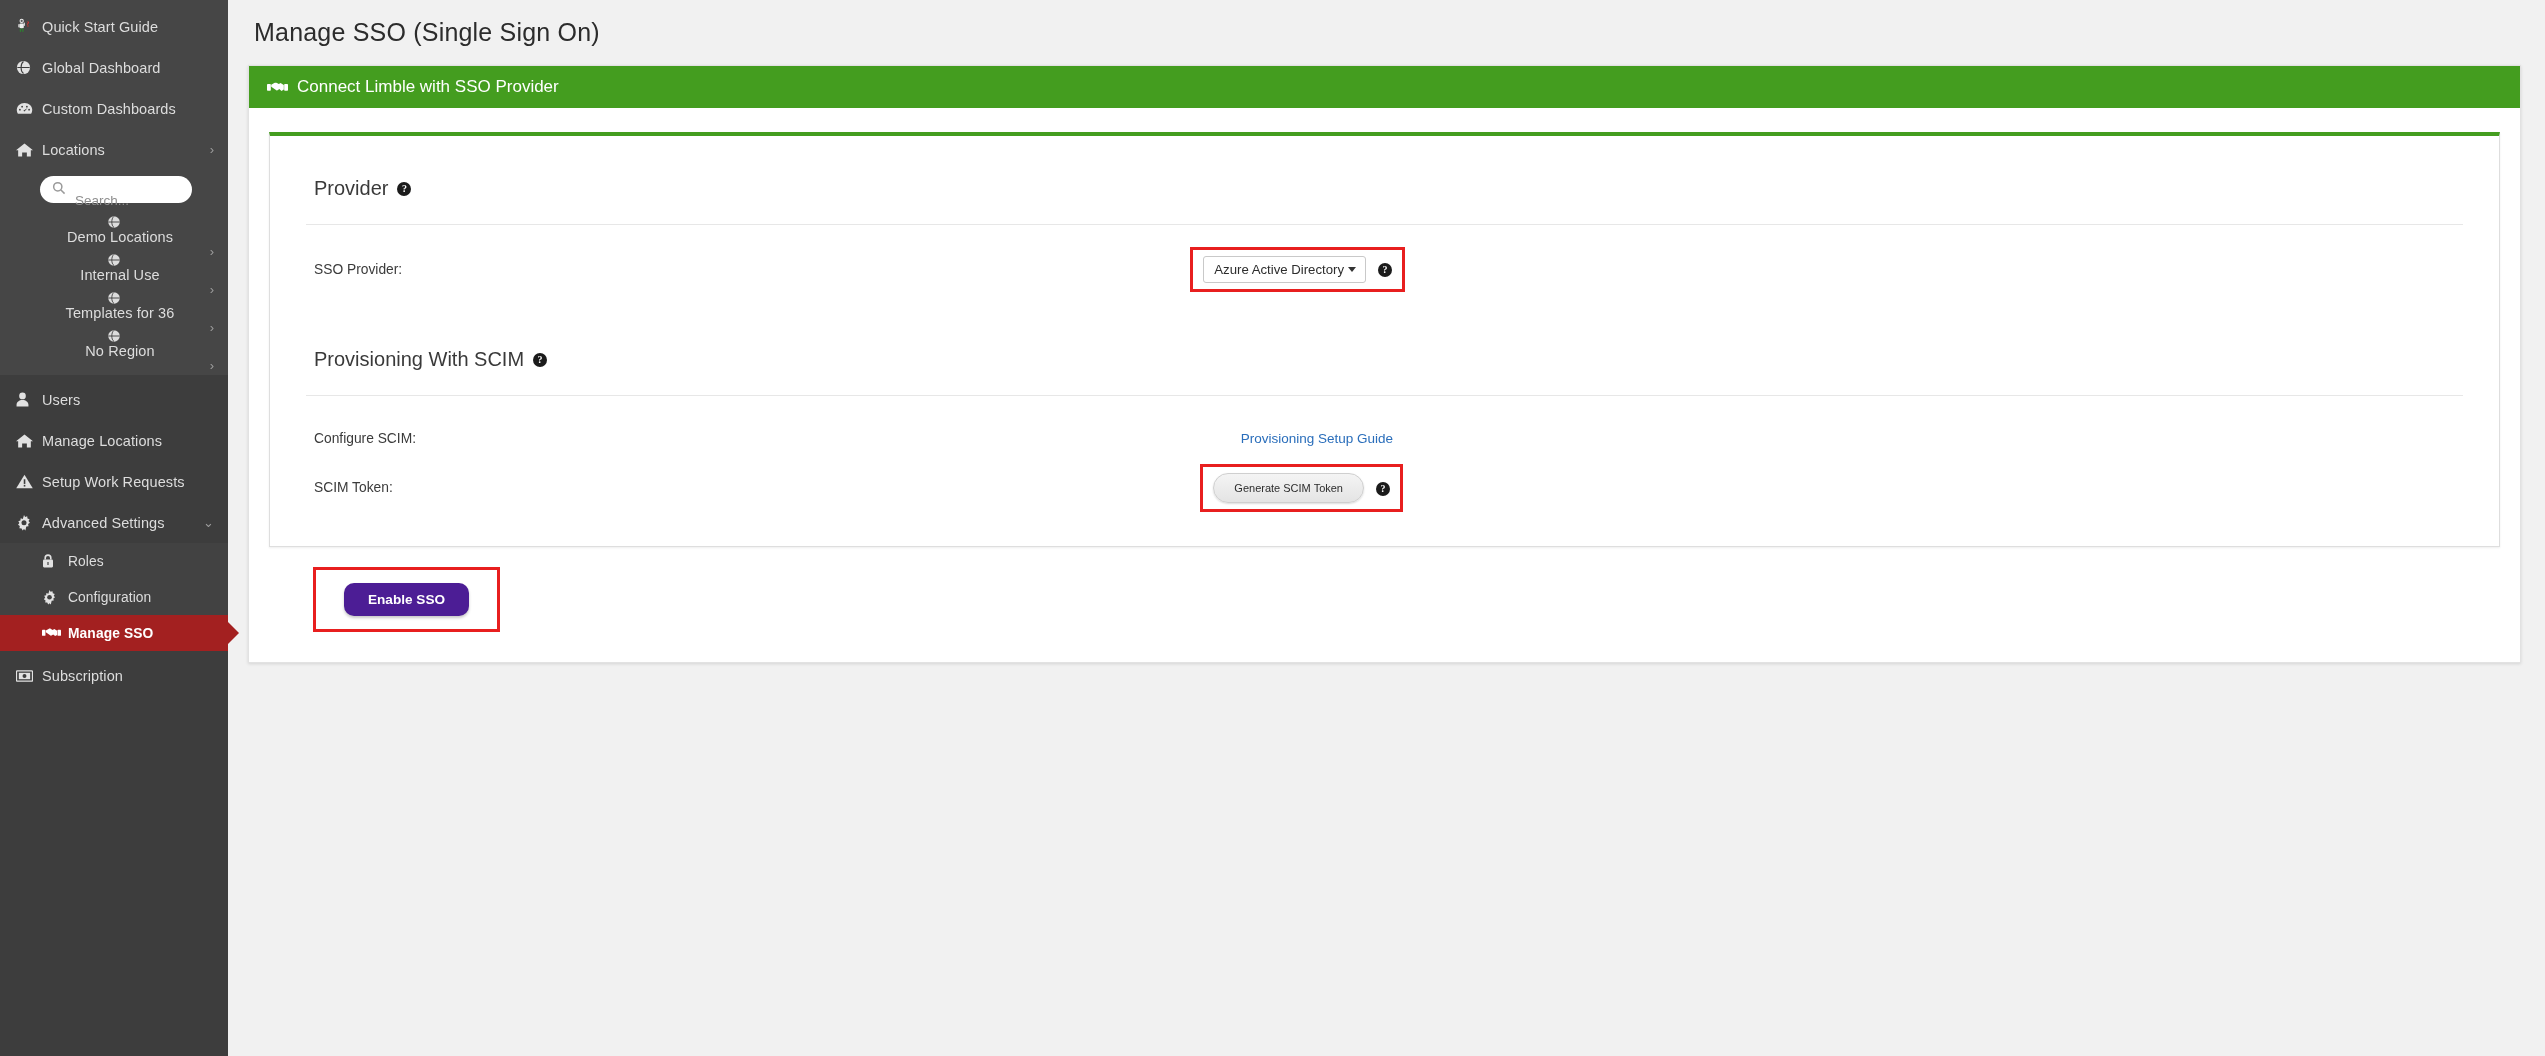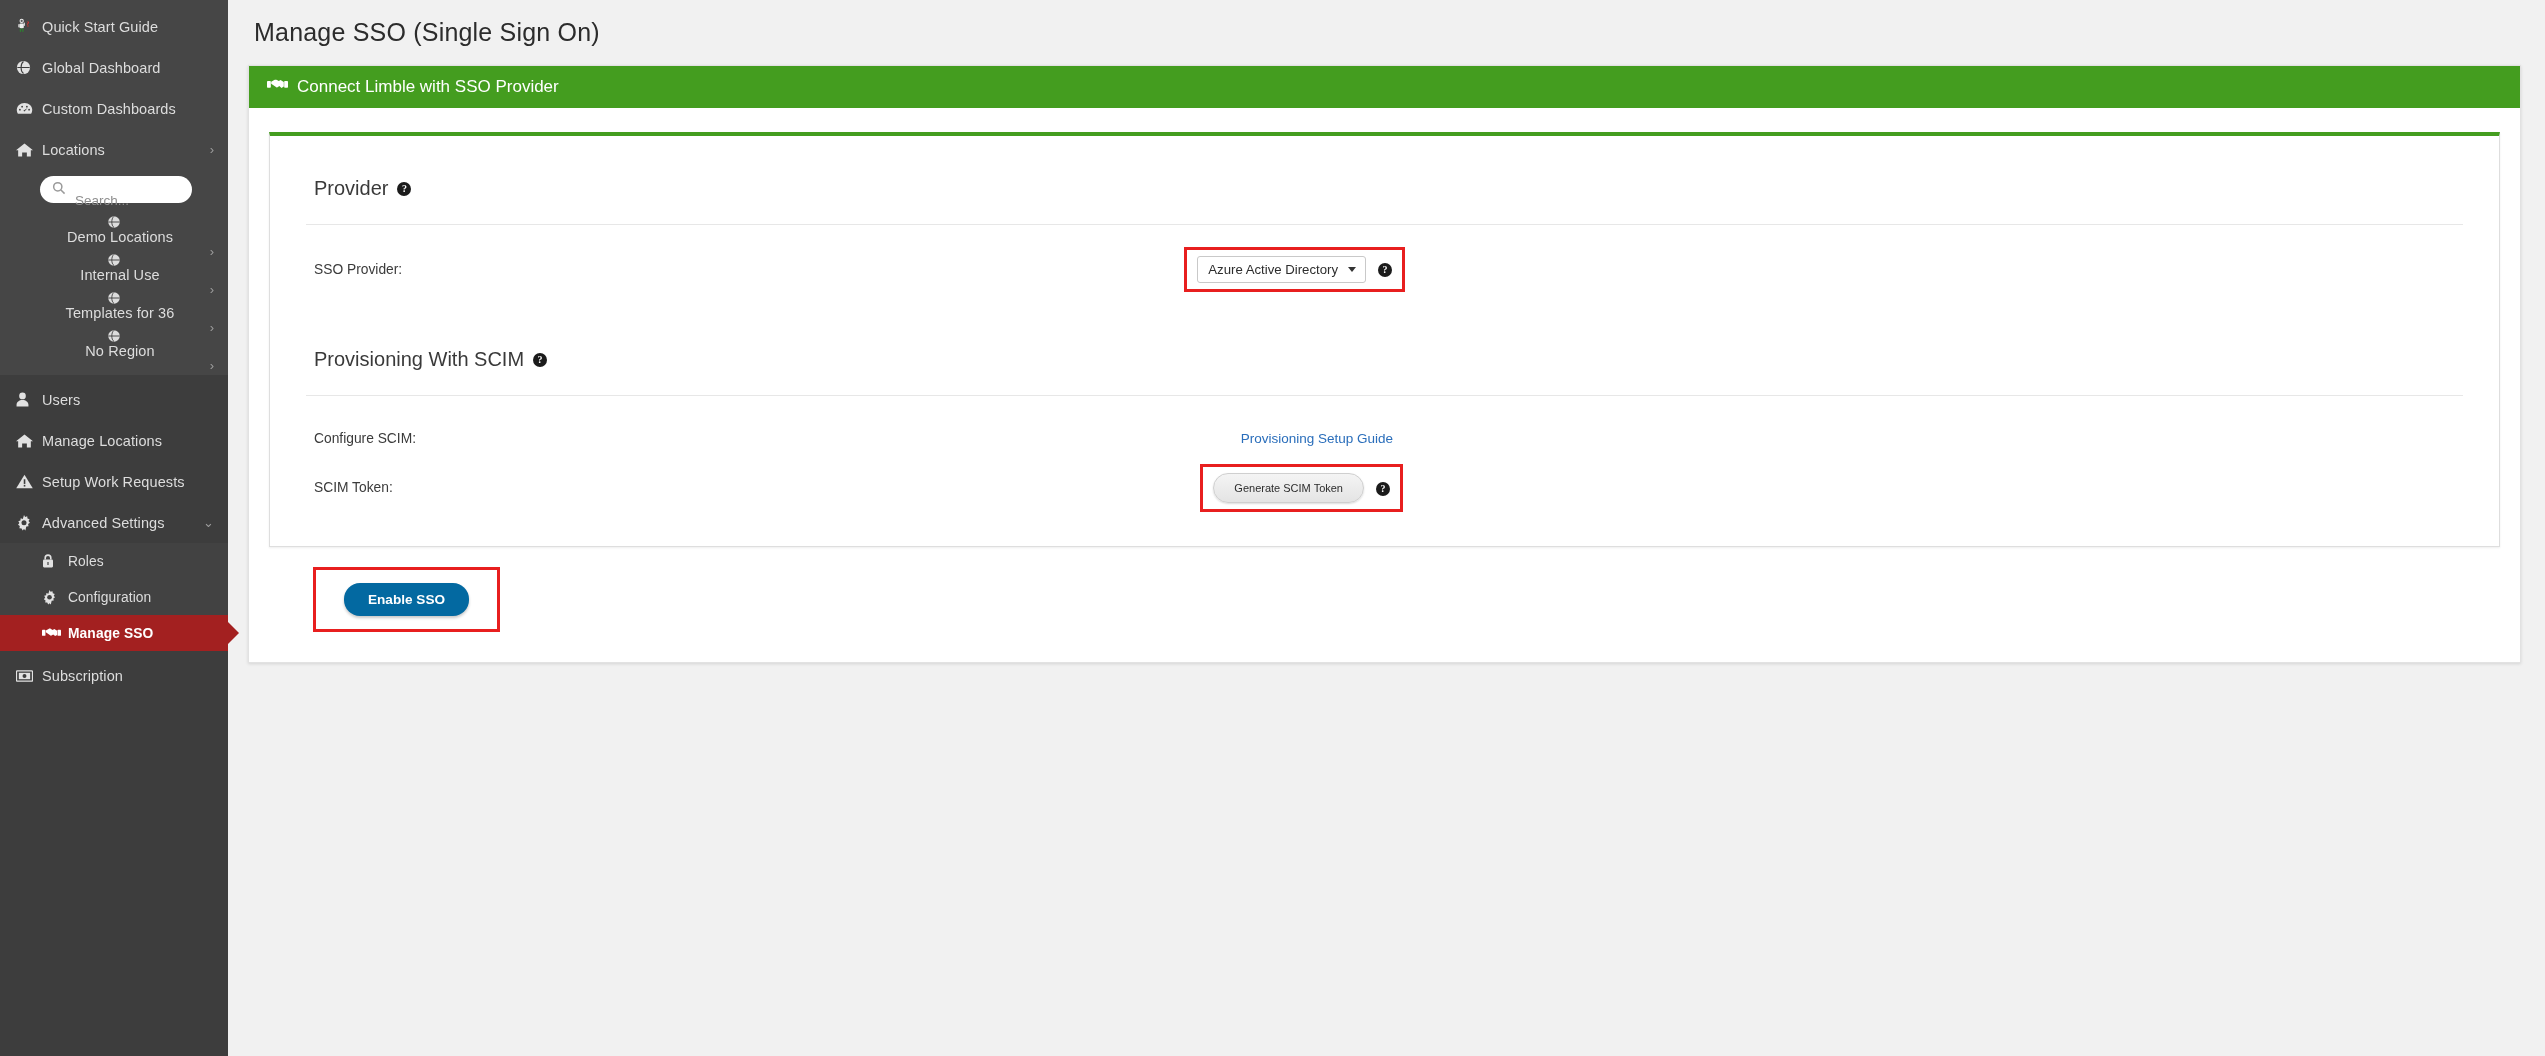"Connect Limble with SSO Provider" .panel-head { align-items: flex-start -> center }
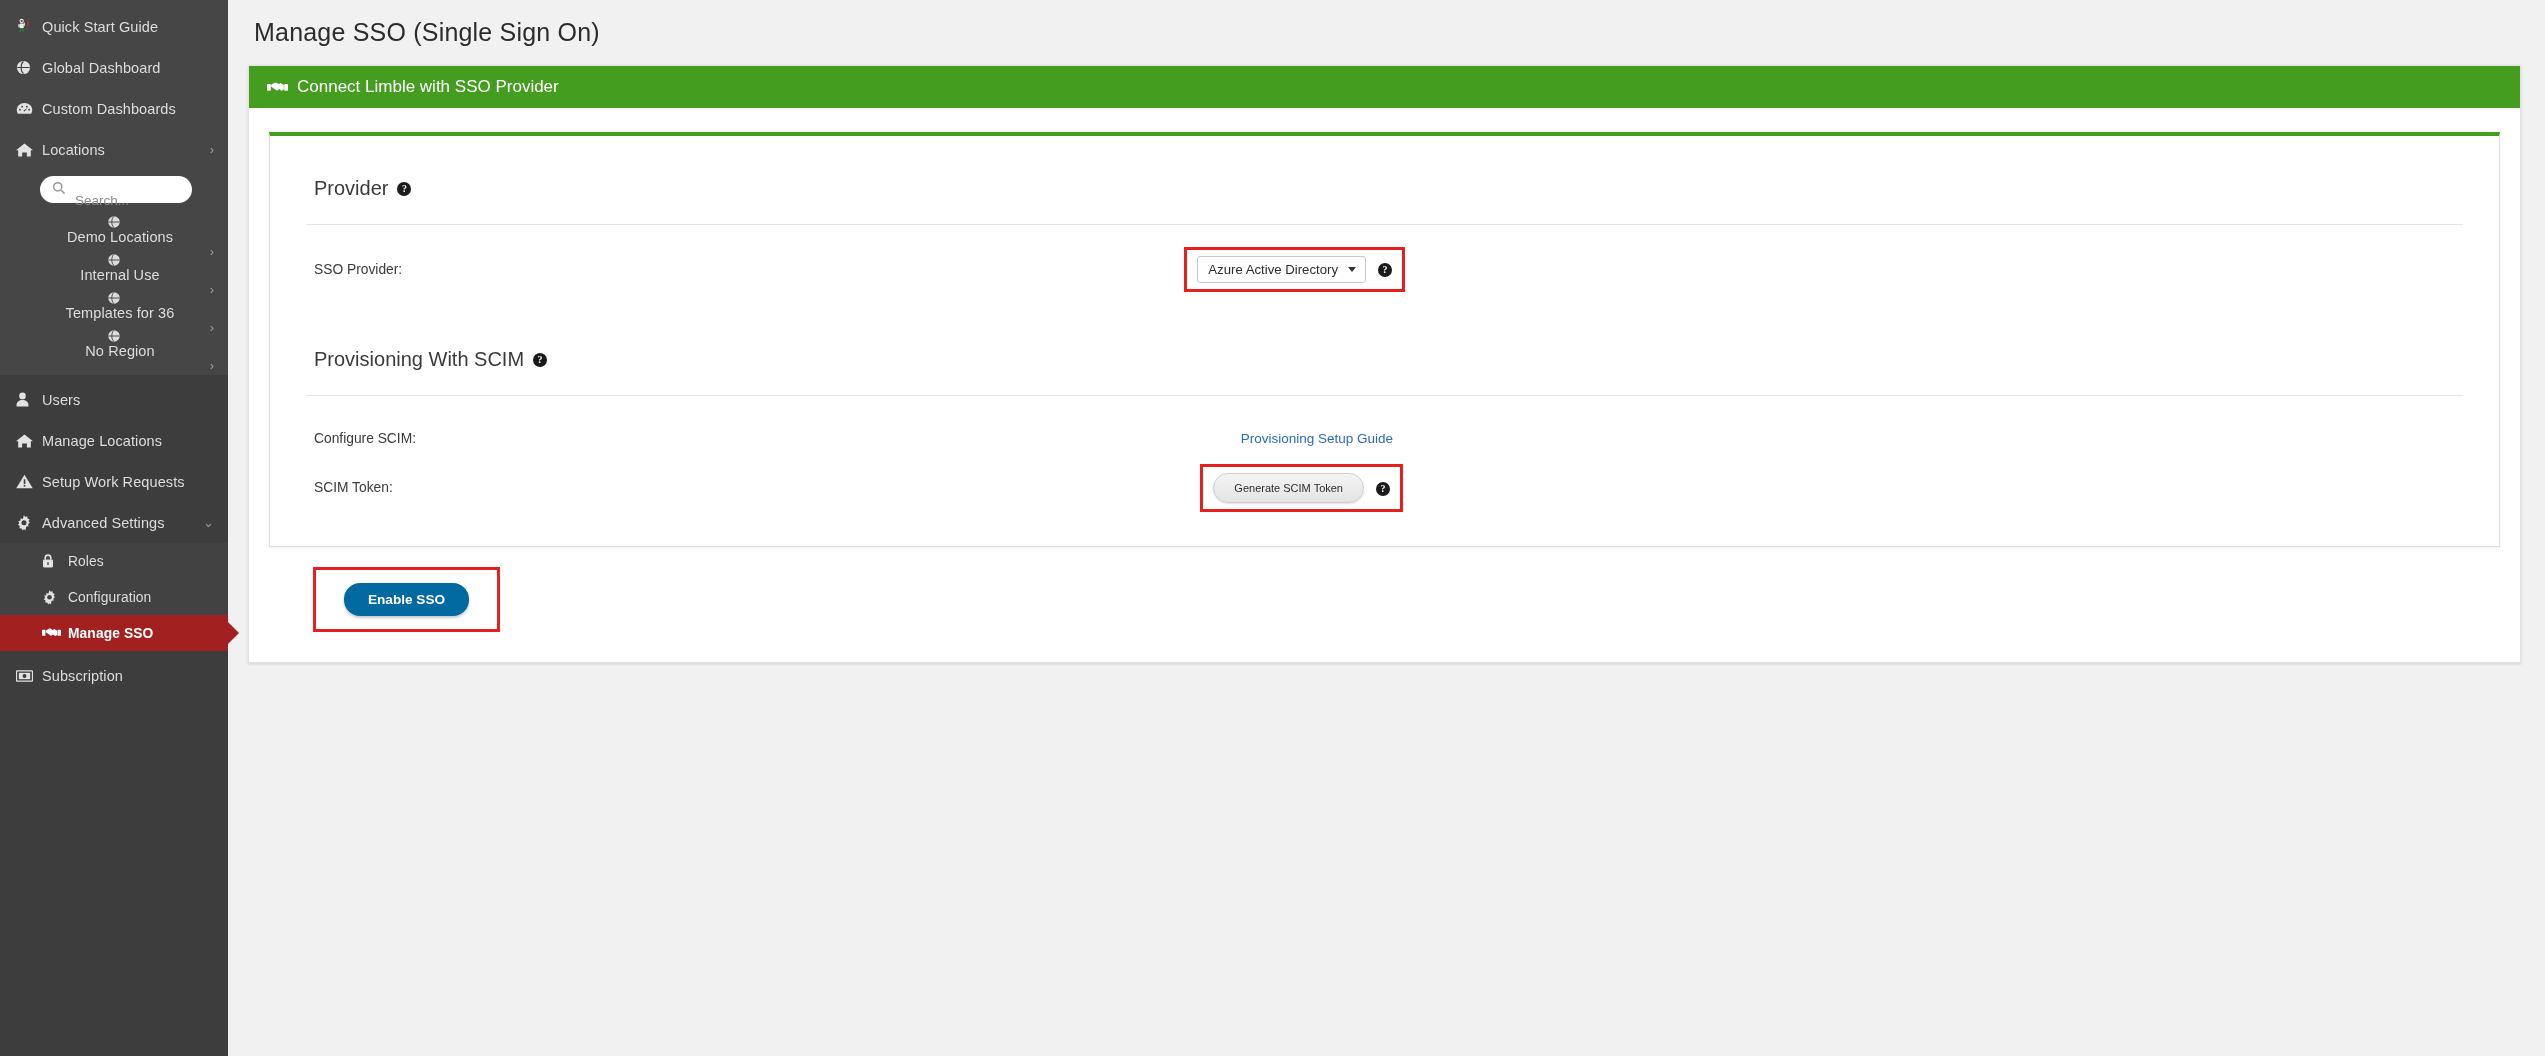"Azure Active Directory" .select-ctl { gap: 10px -> 4px }
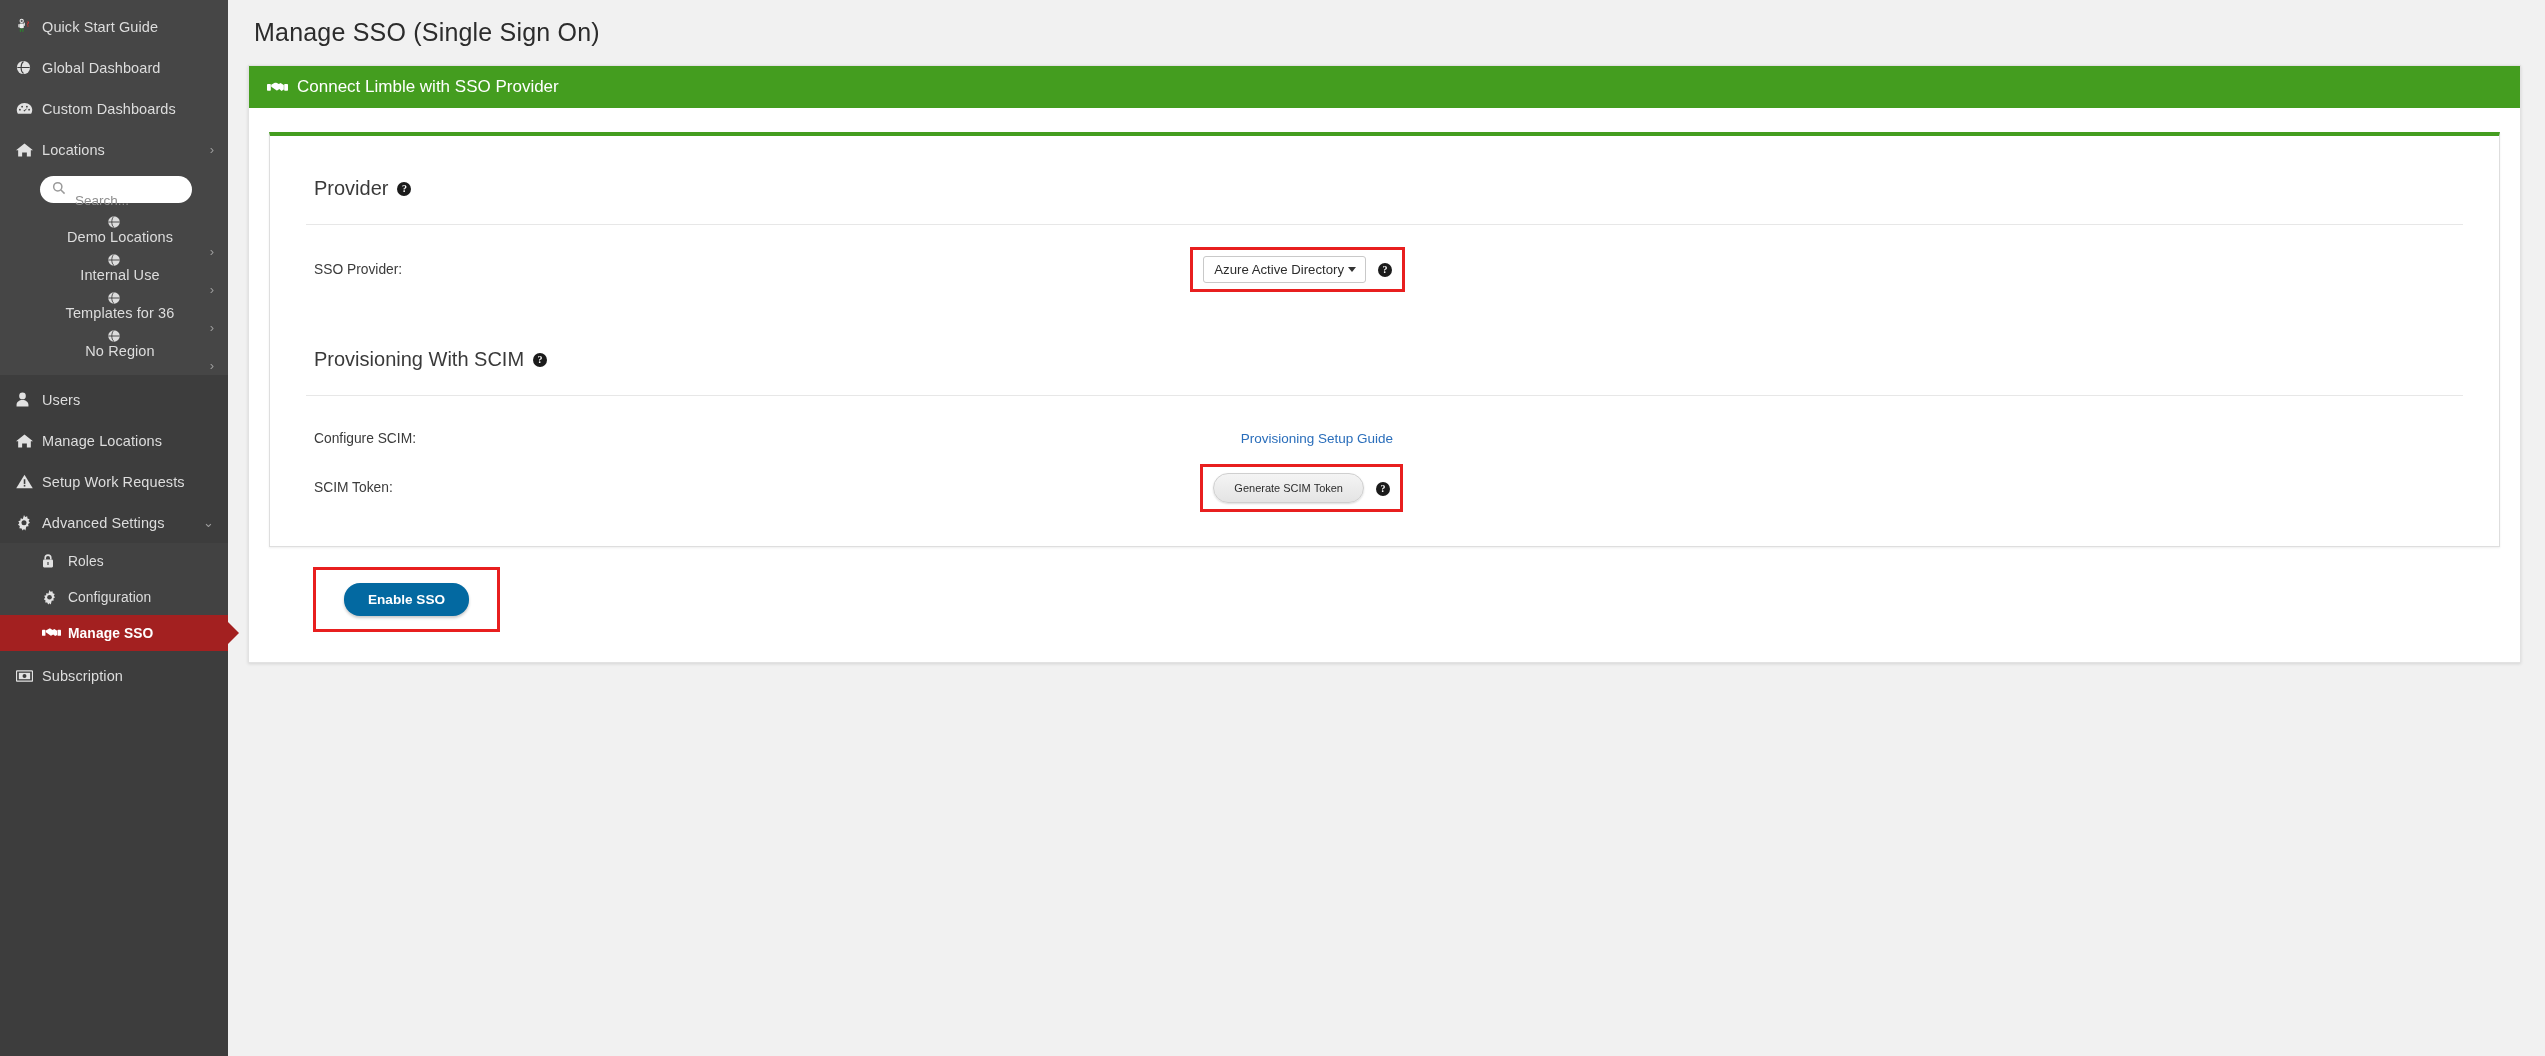"Enable SSO" .btn-green { background: #0369a1 -> #4c1d95; border-radius: 16px -> 10px }
